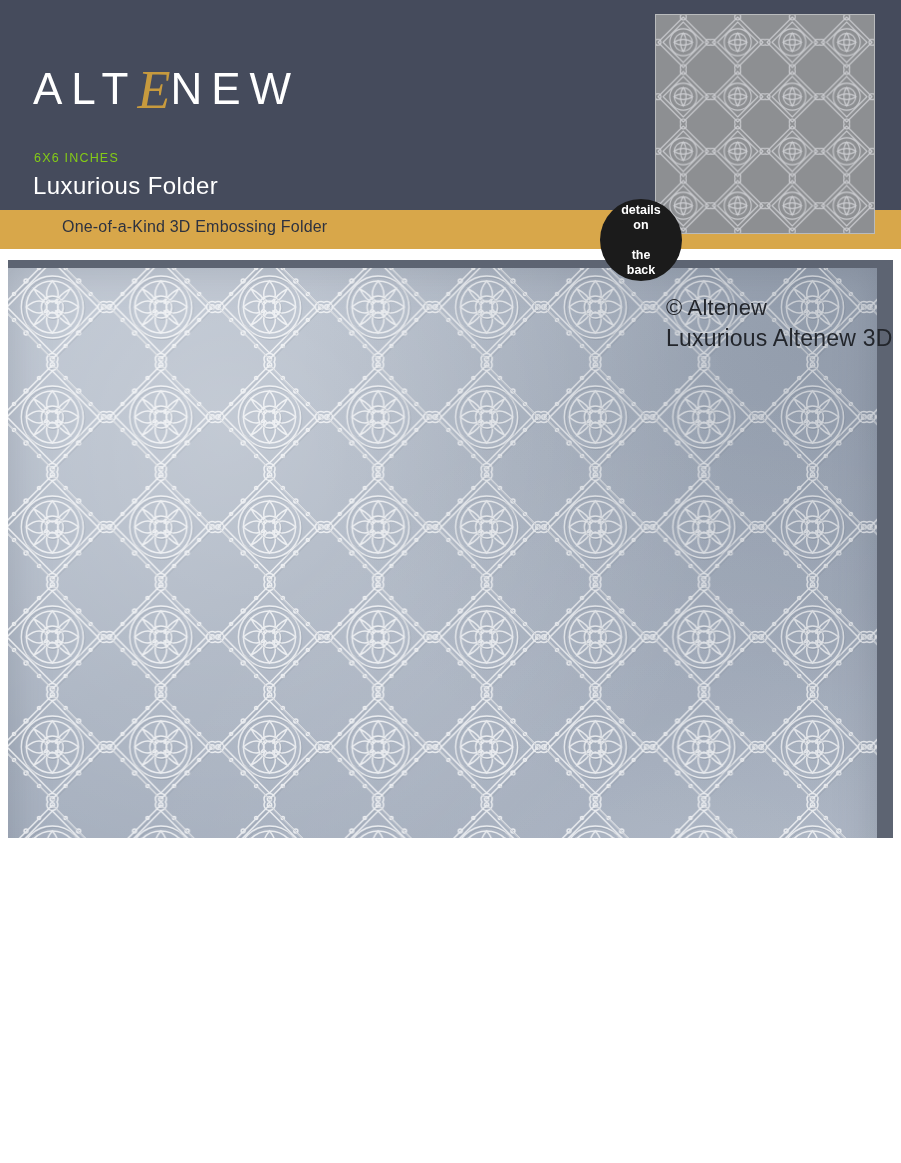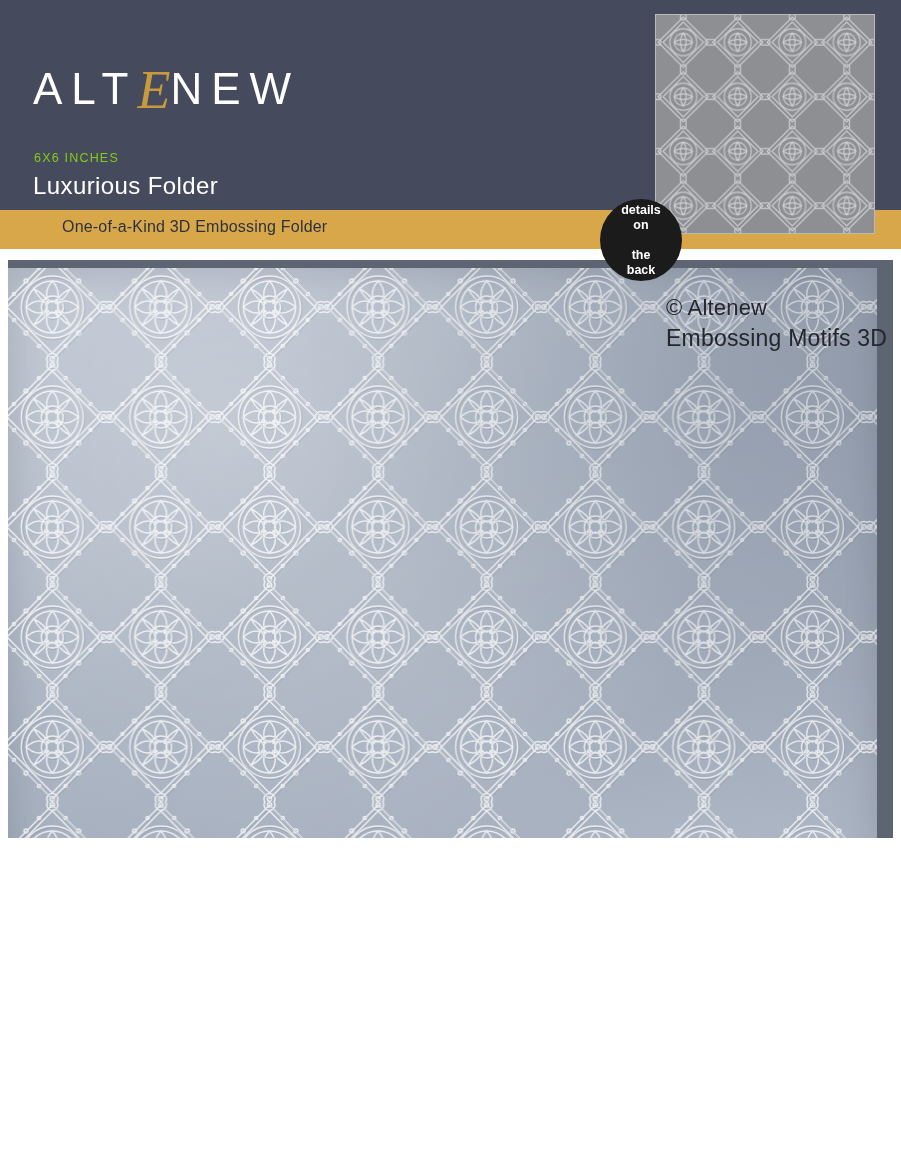"Embossing Motifs 3D" div.line2 { text: Embossing Motifs -> Luxurious Altenew }
